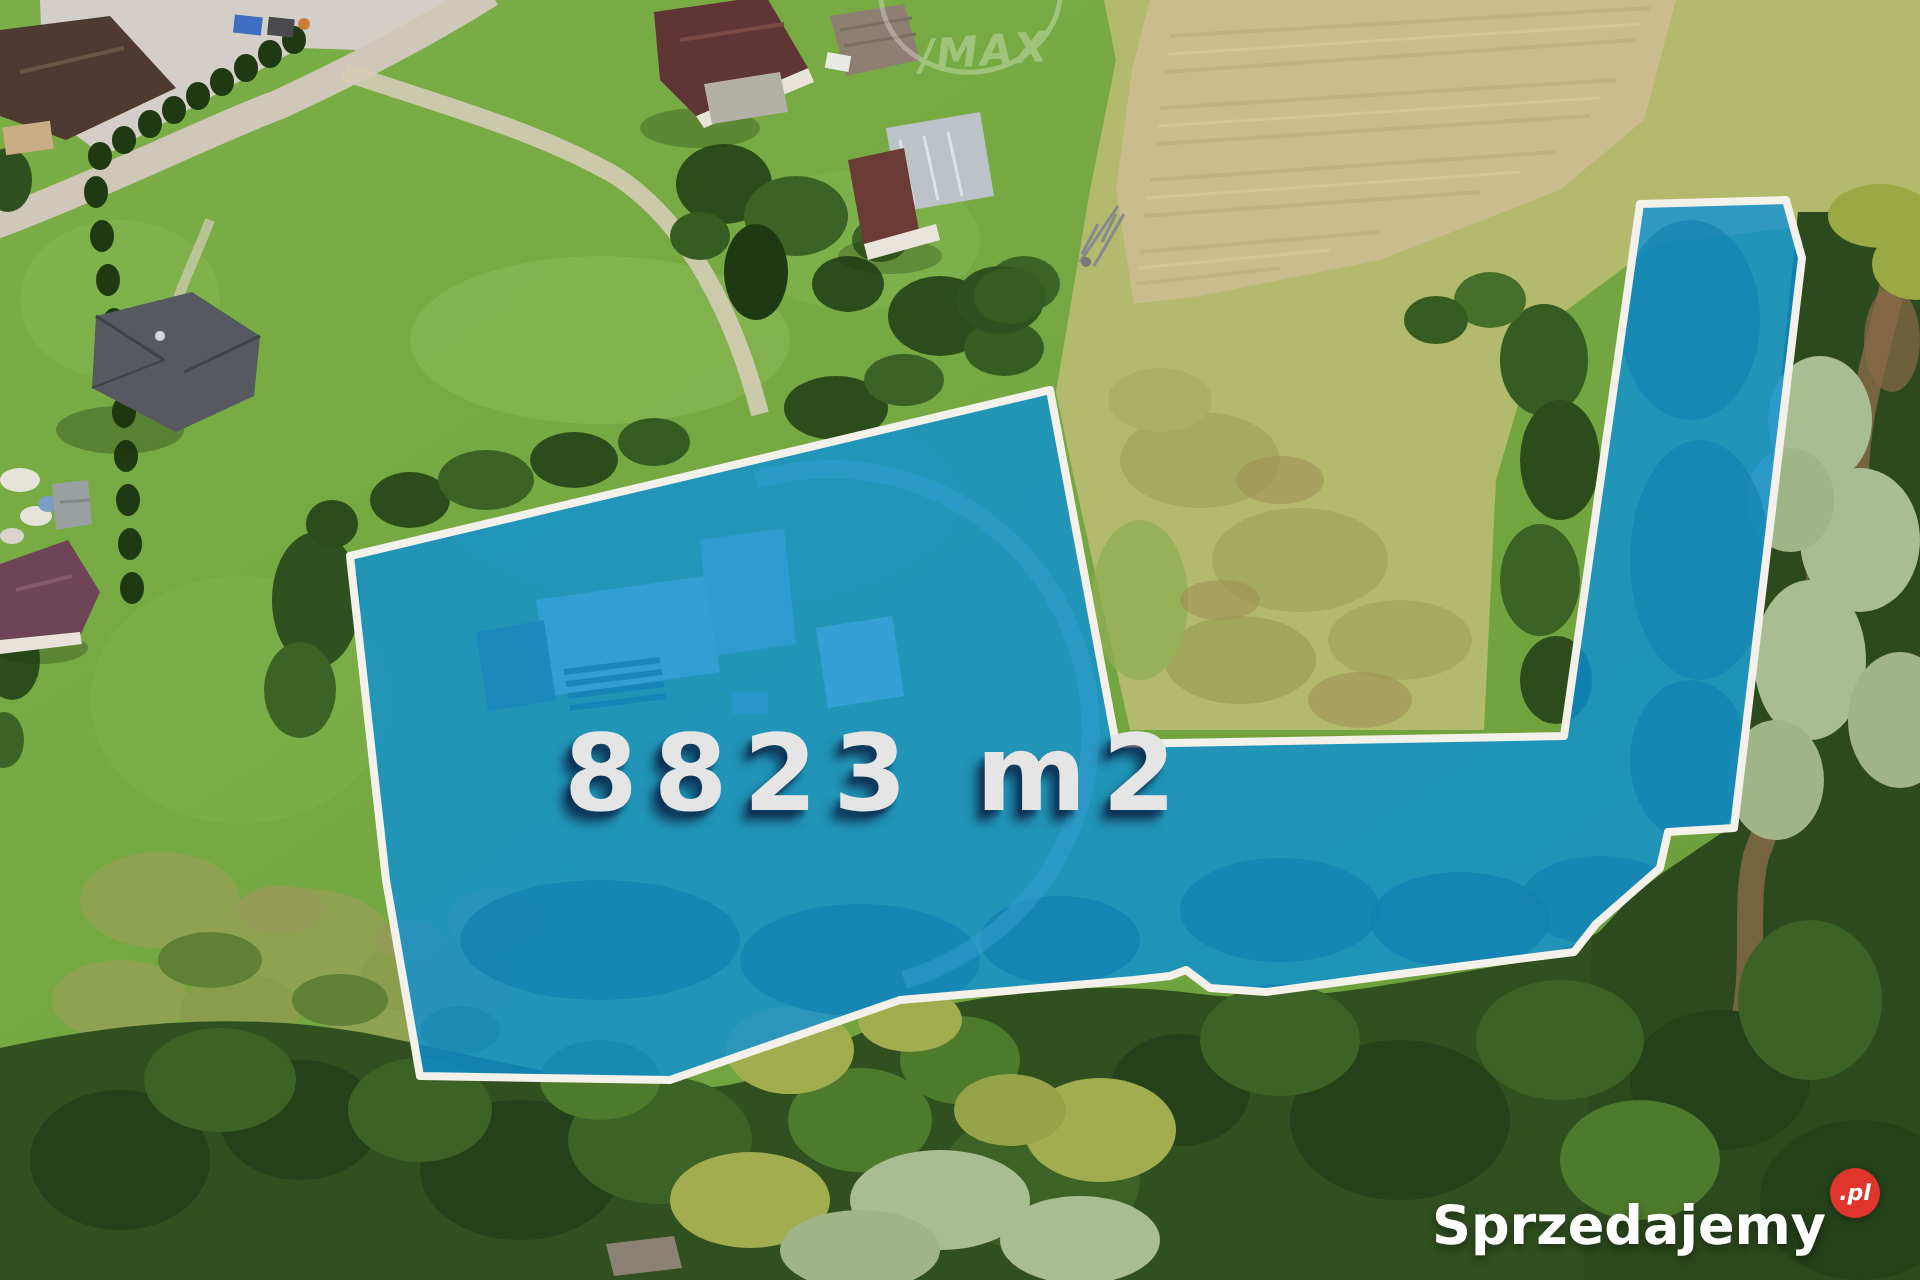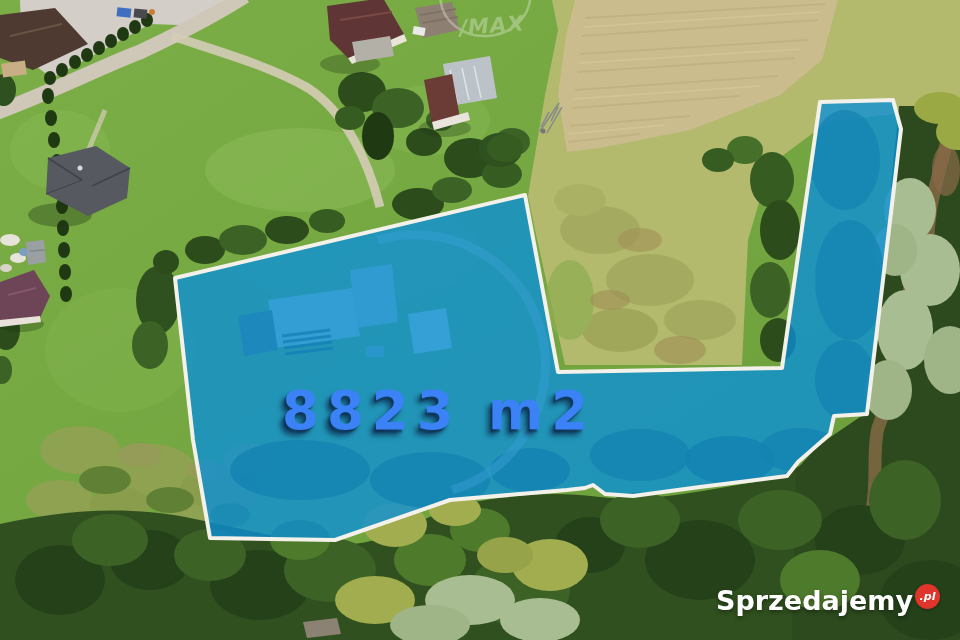"8823 m2" .area-label { color: #3b82f6 -> #e5e5e5; top: 380px -> 357px }
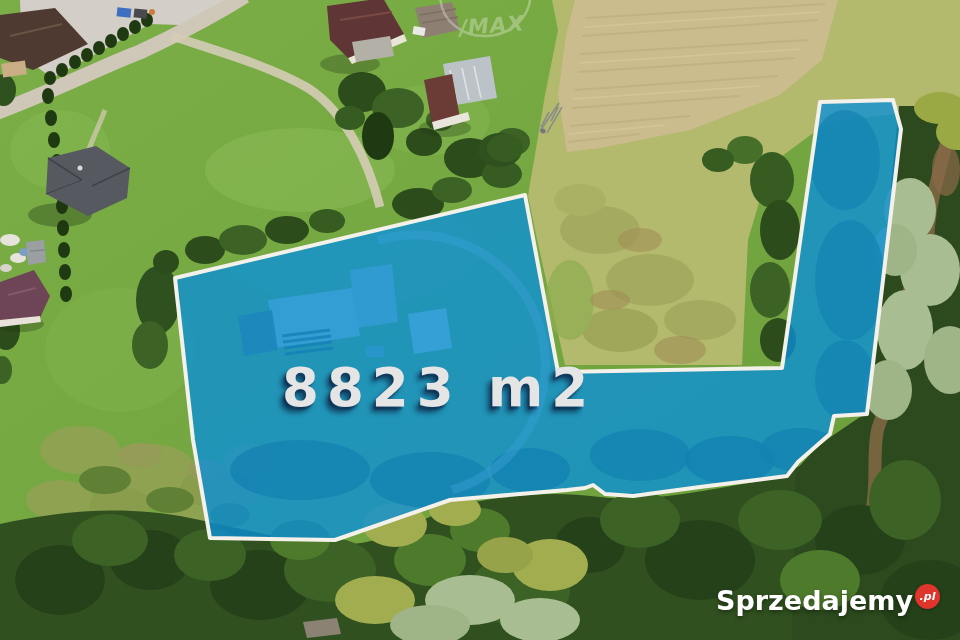"Sprzedajemy" .site-watermark .word { margin-top: 3px -> 16px }
